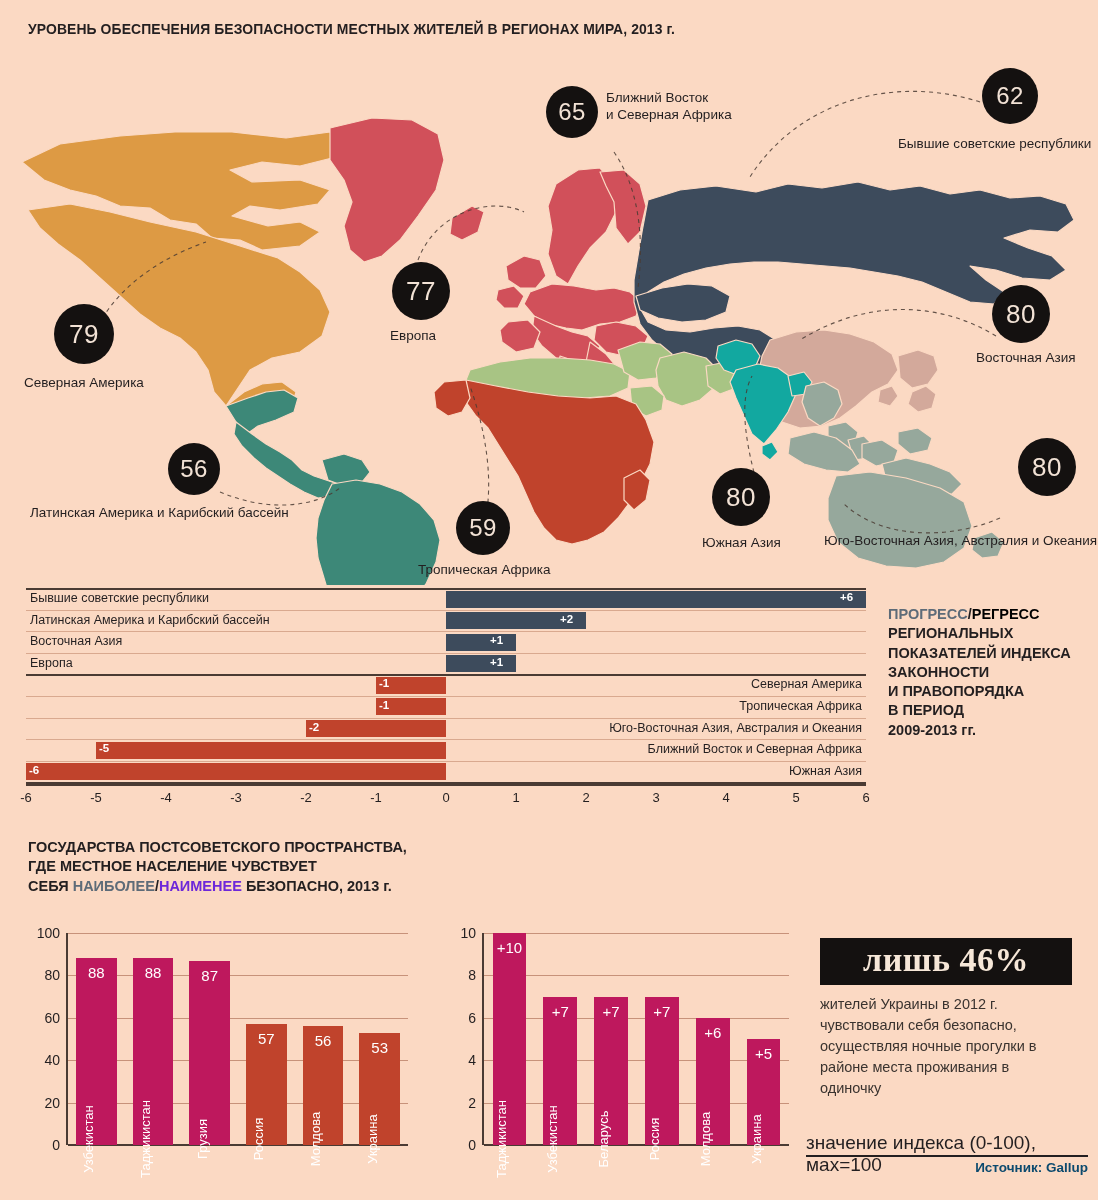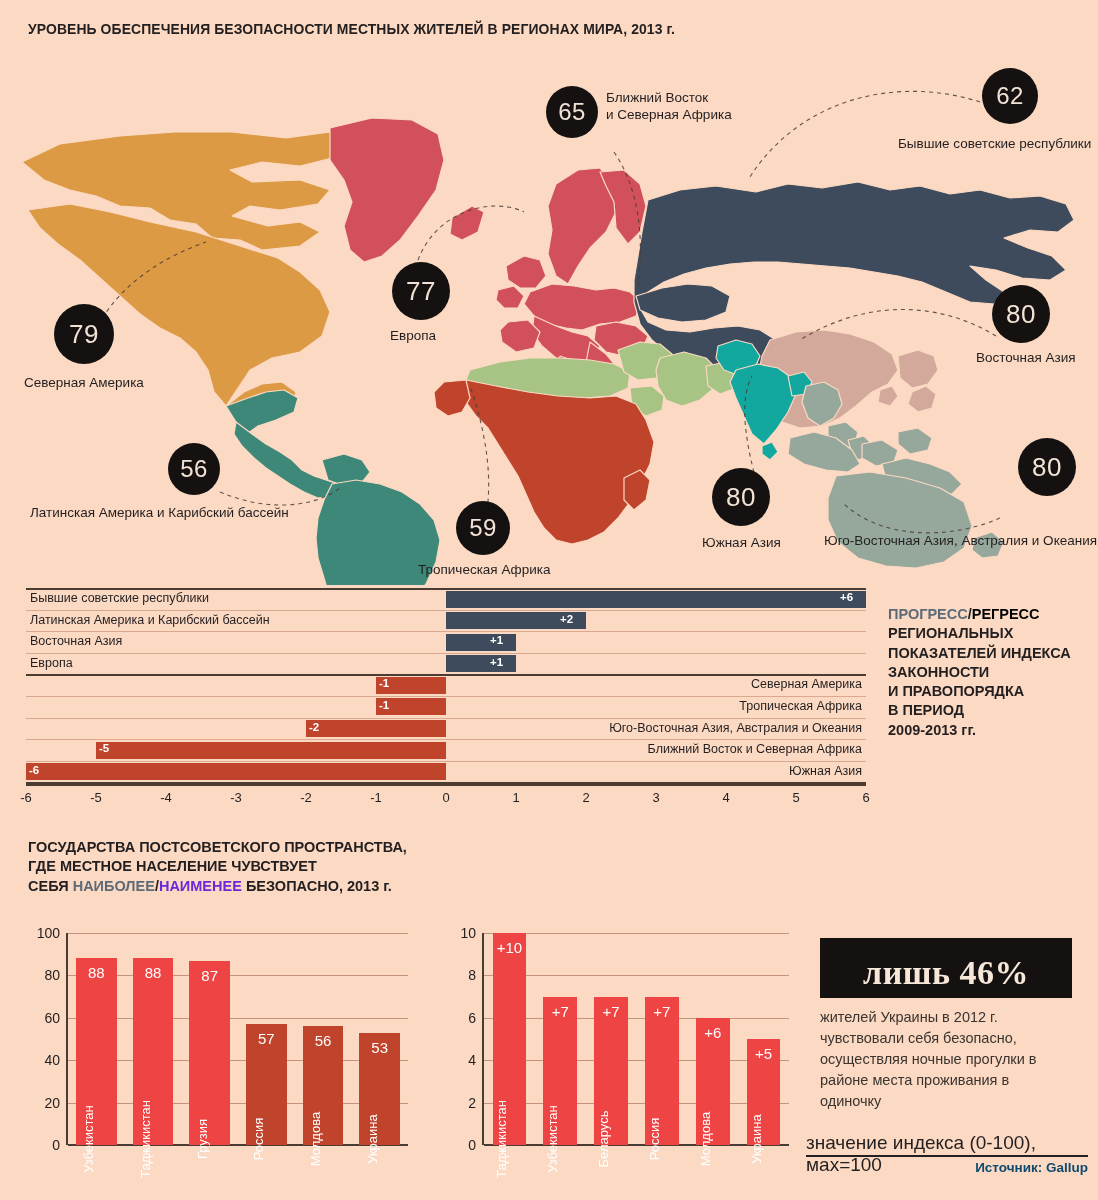"+10" .cc-bar.blue { background: #ef4444 -> #be185d }
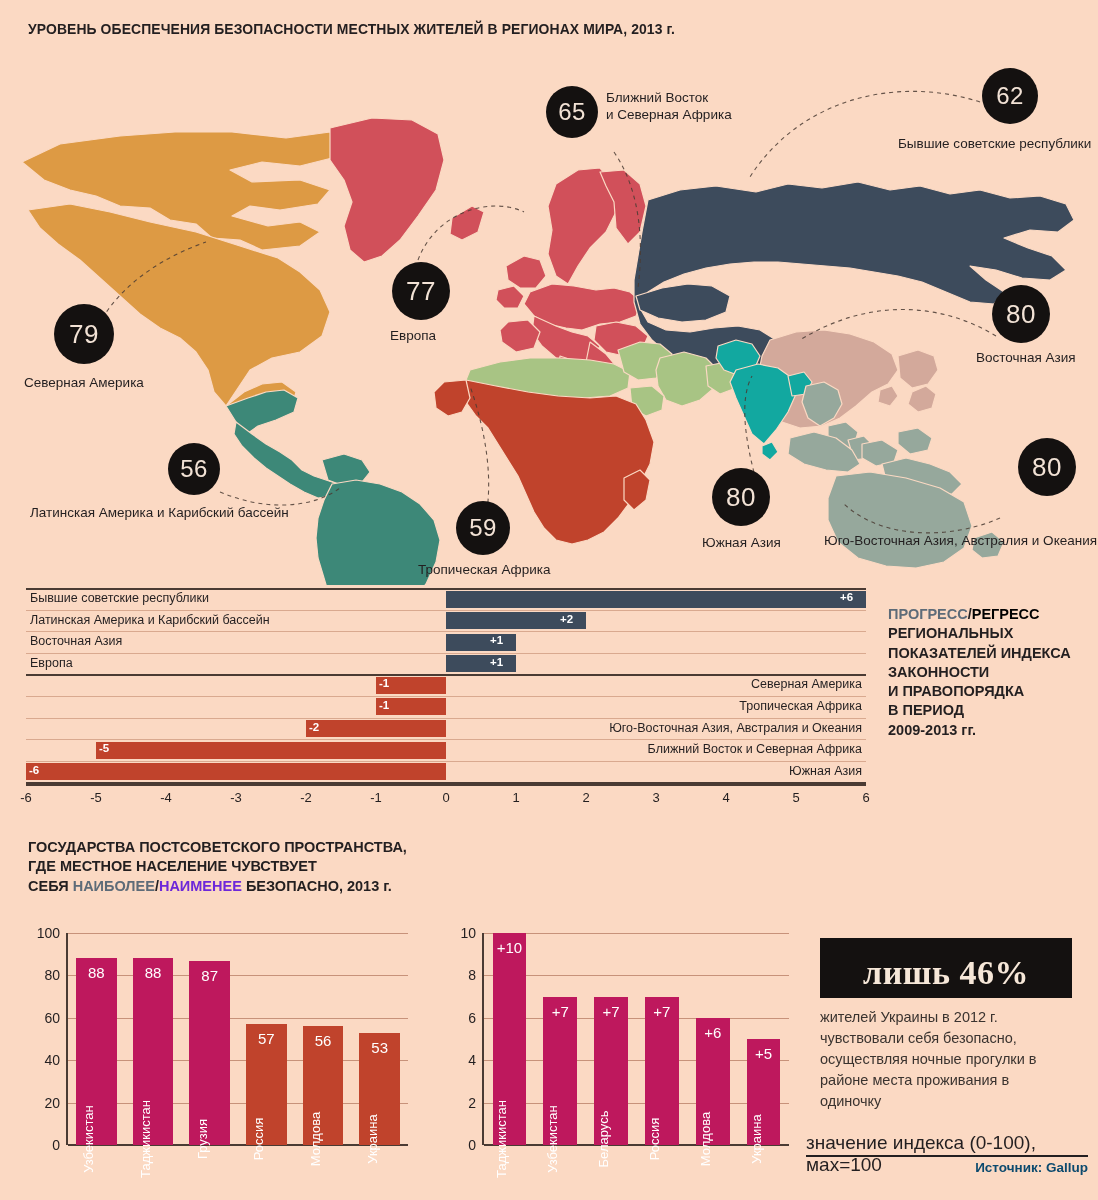"лишь 46%" #callout-box { padding: 17px 10px 7px 10px -> 4px 10px 7px 10px }
